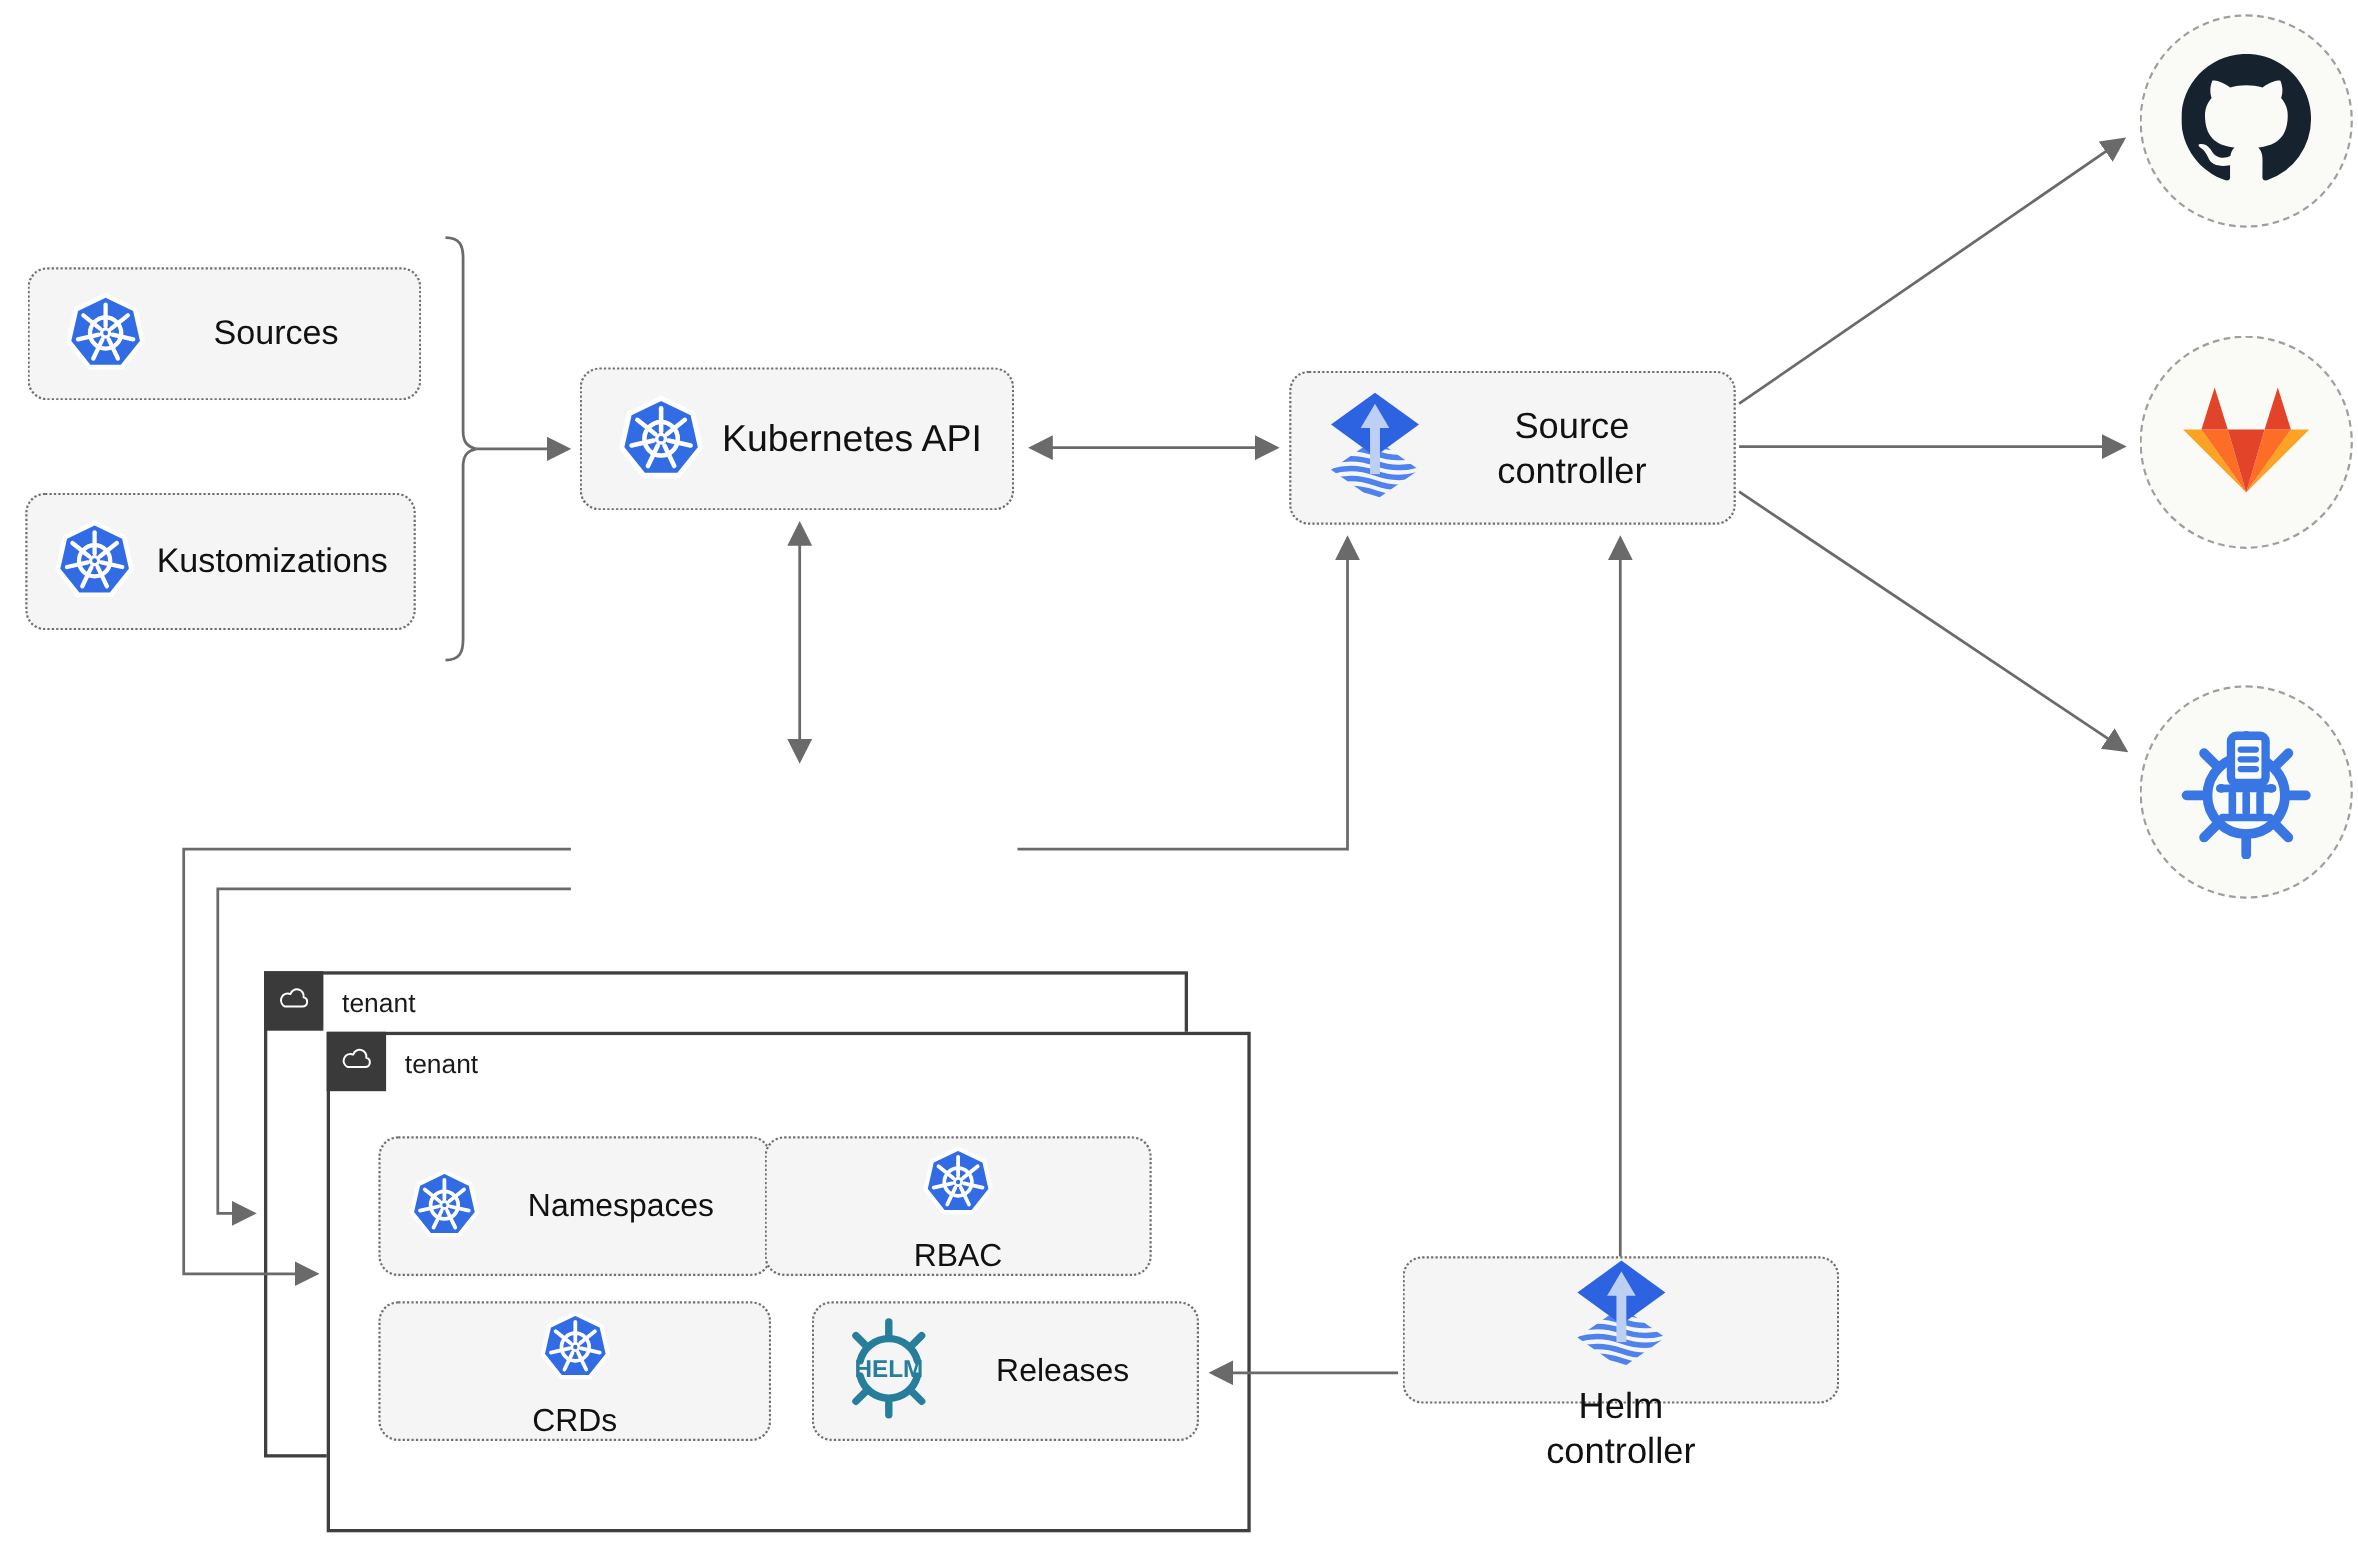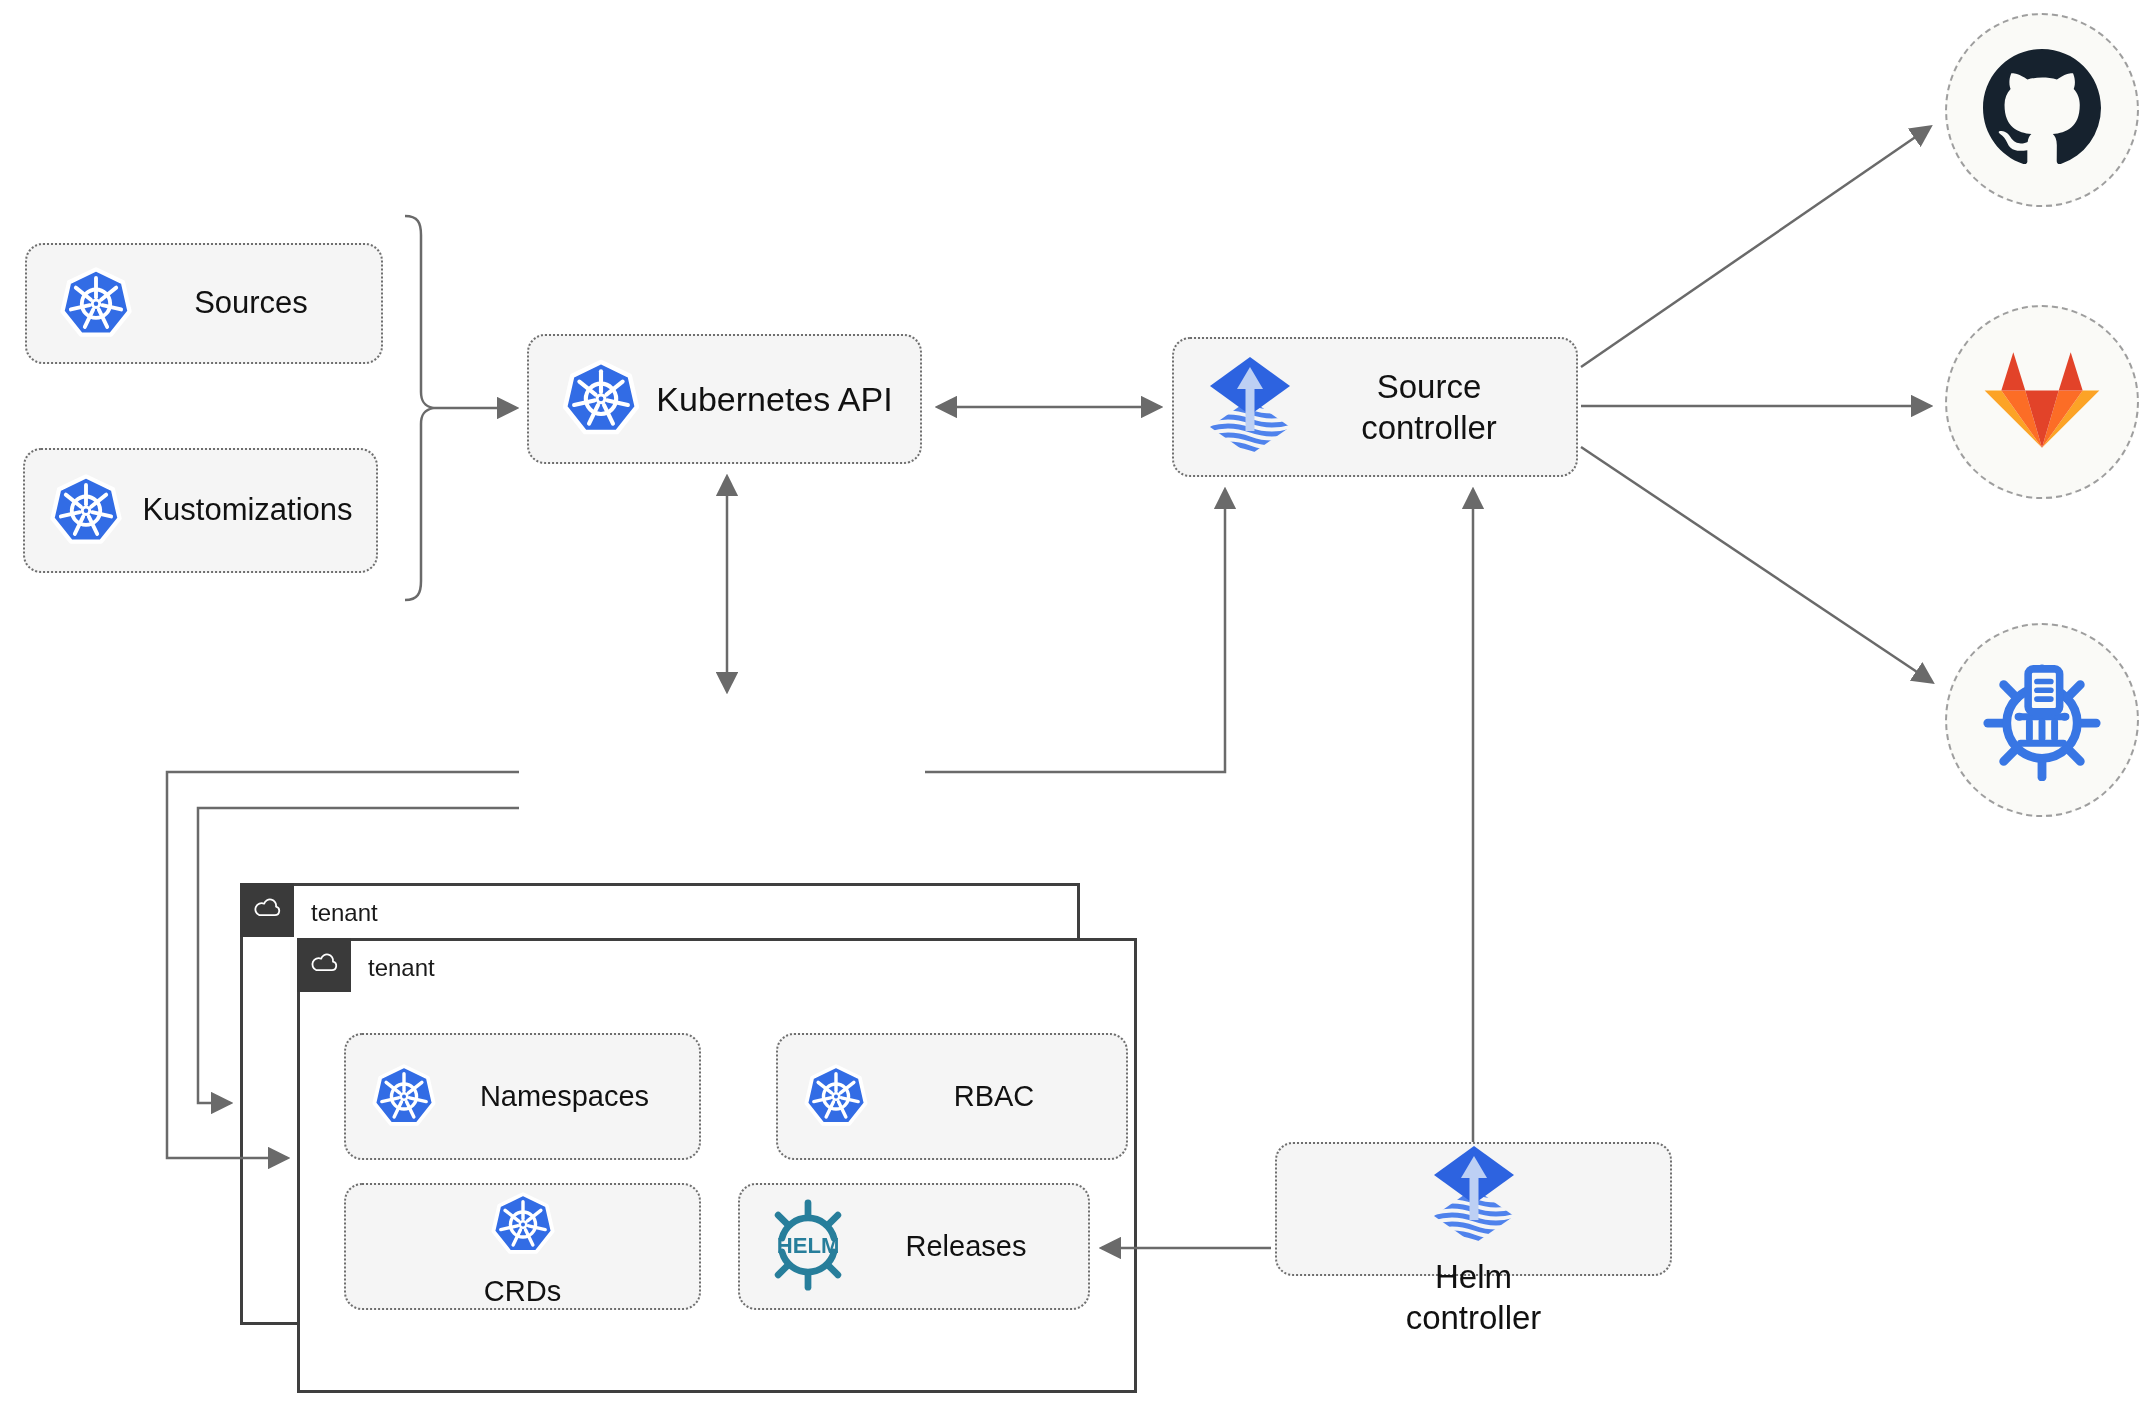"RBAC" div.node { flex-direction: none -> column; left: 776px -> 695px }
